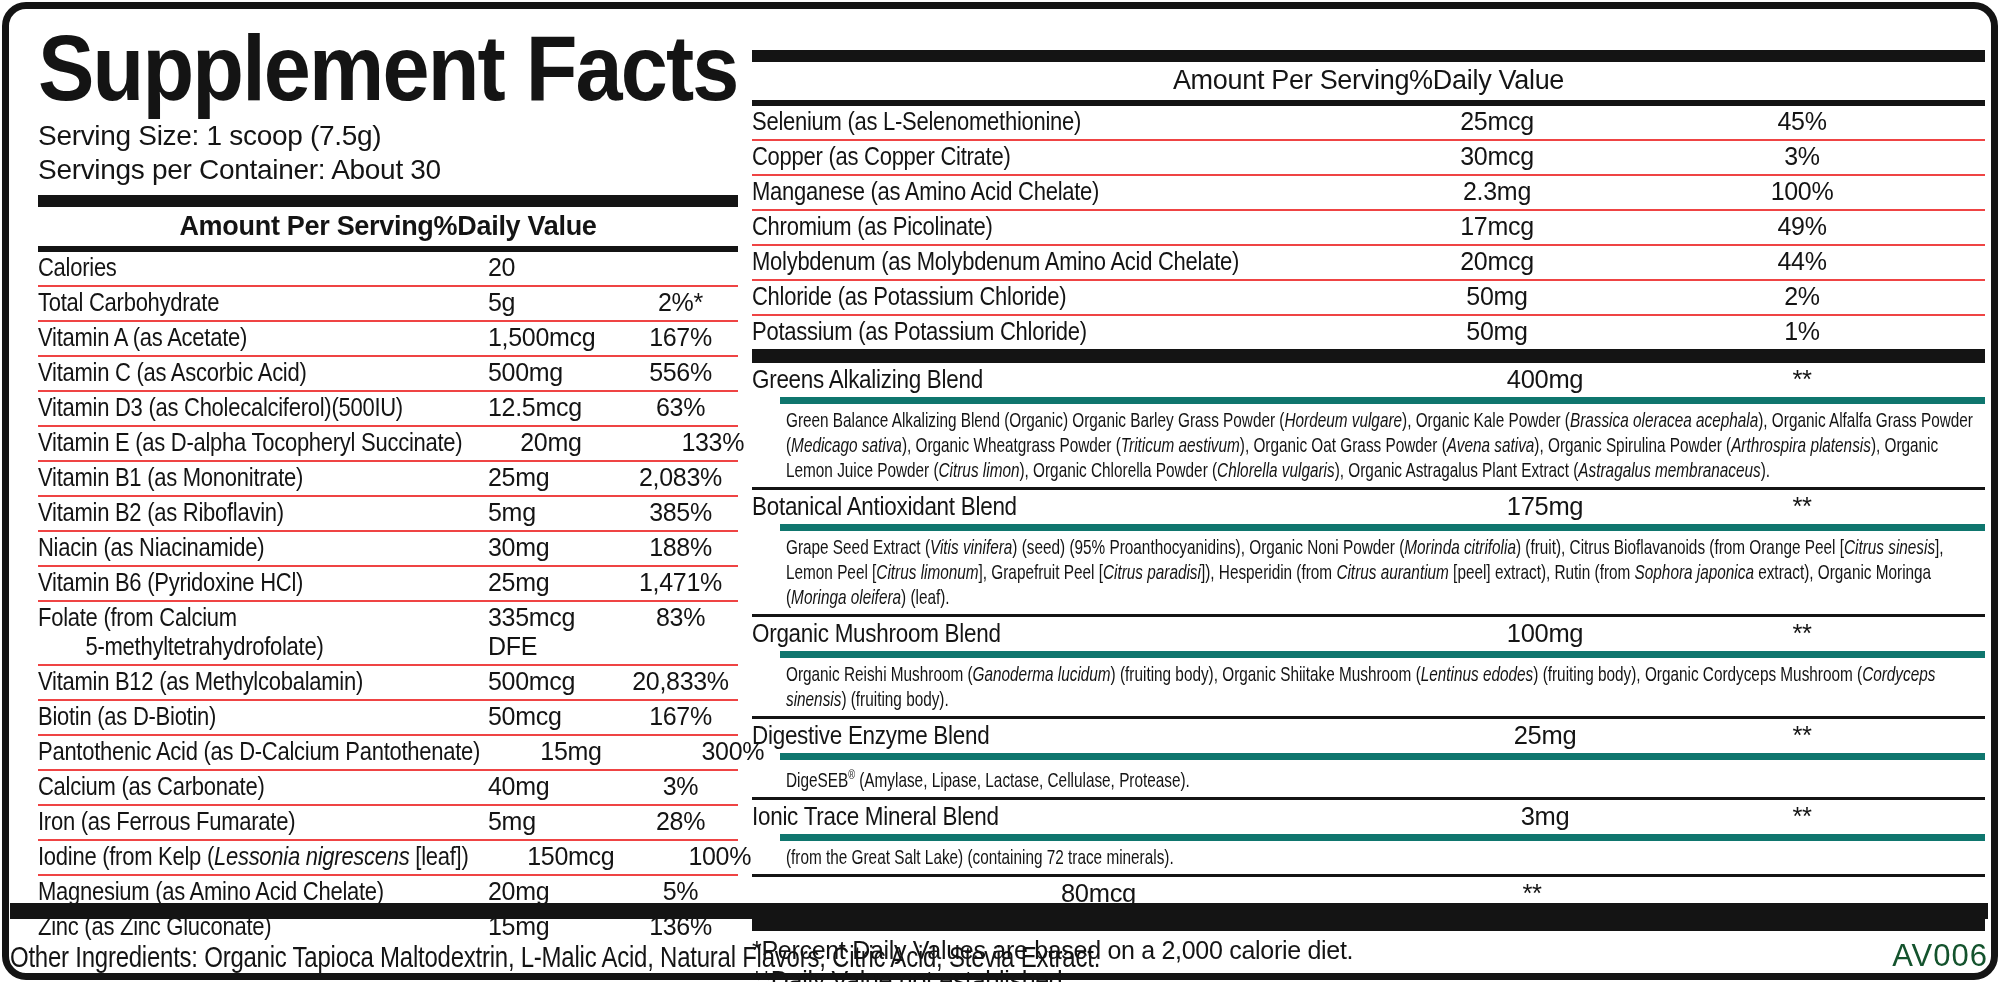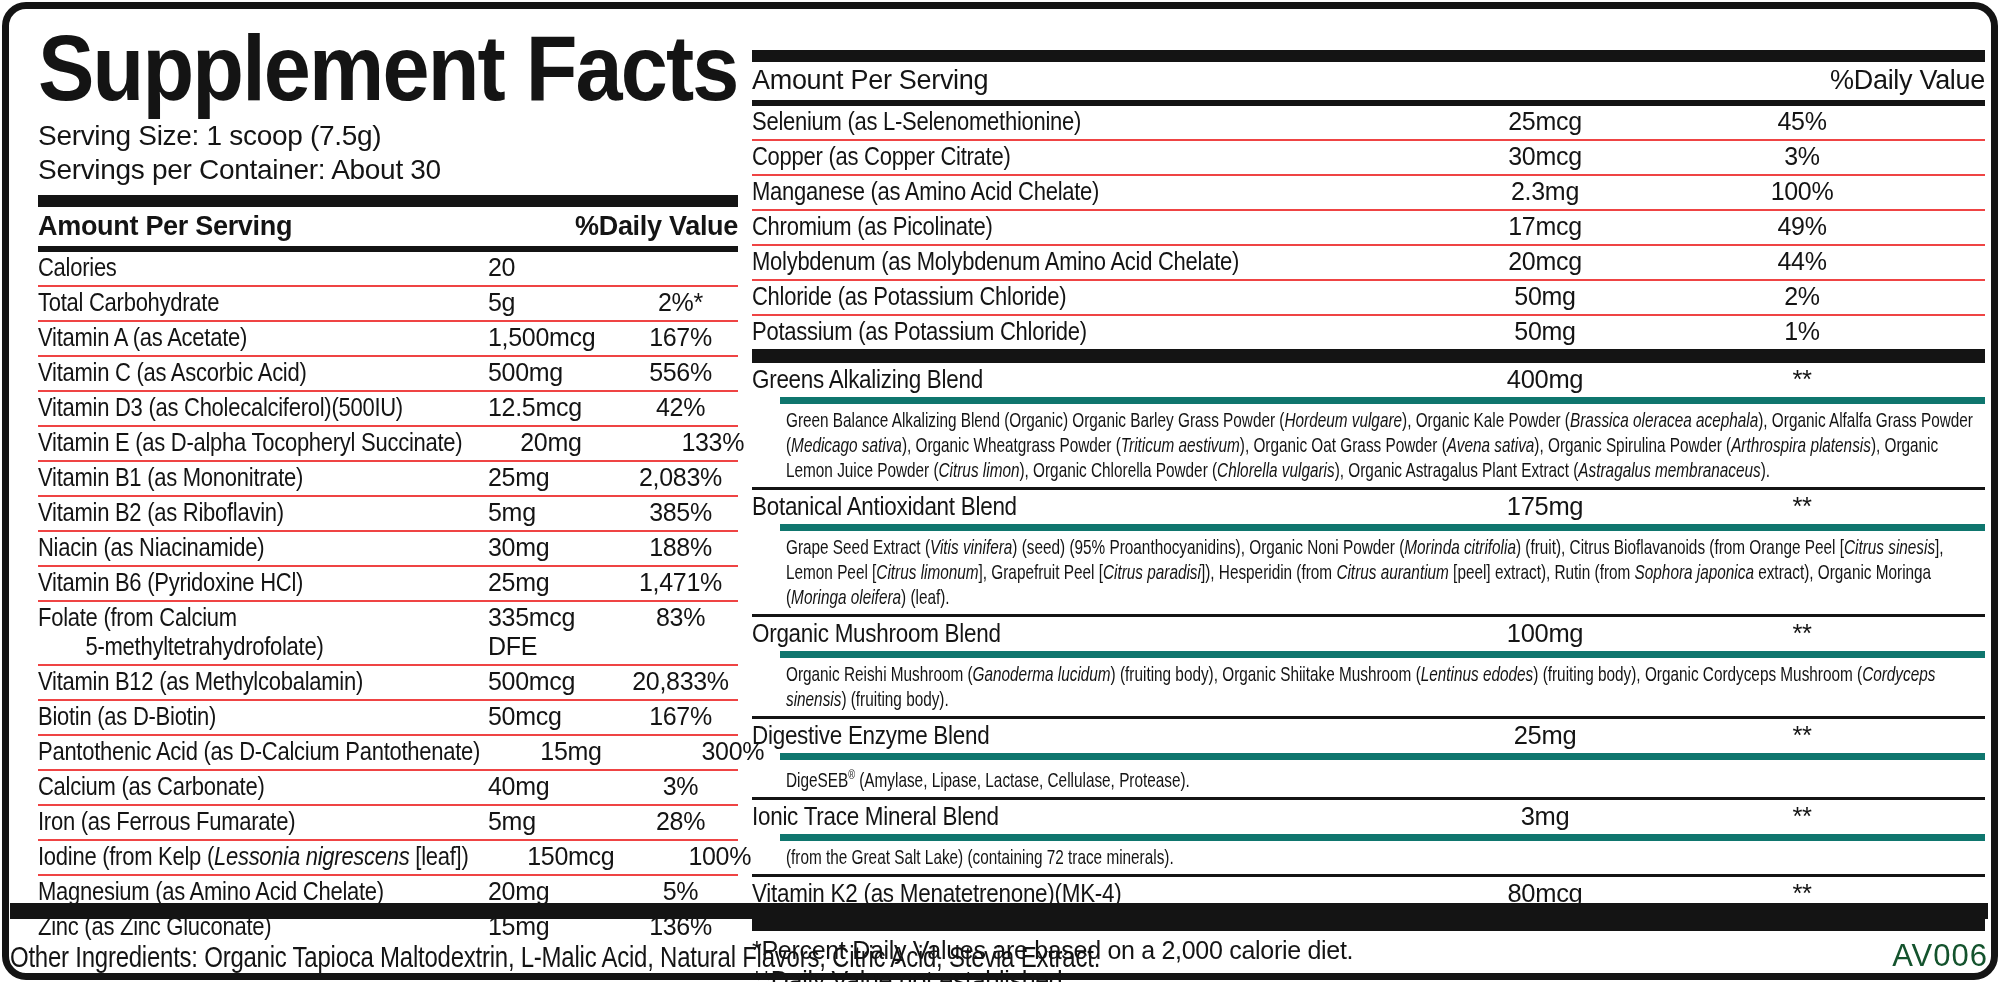"Amount Per Serving" .thead { justify-content: space-between -> center }
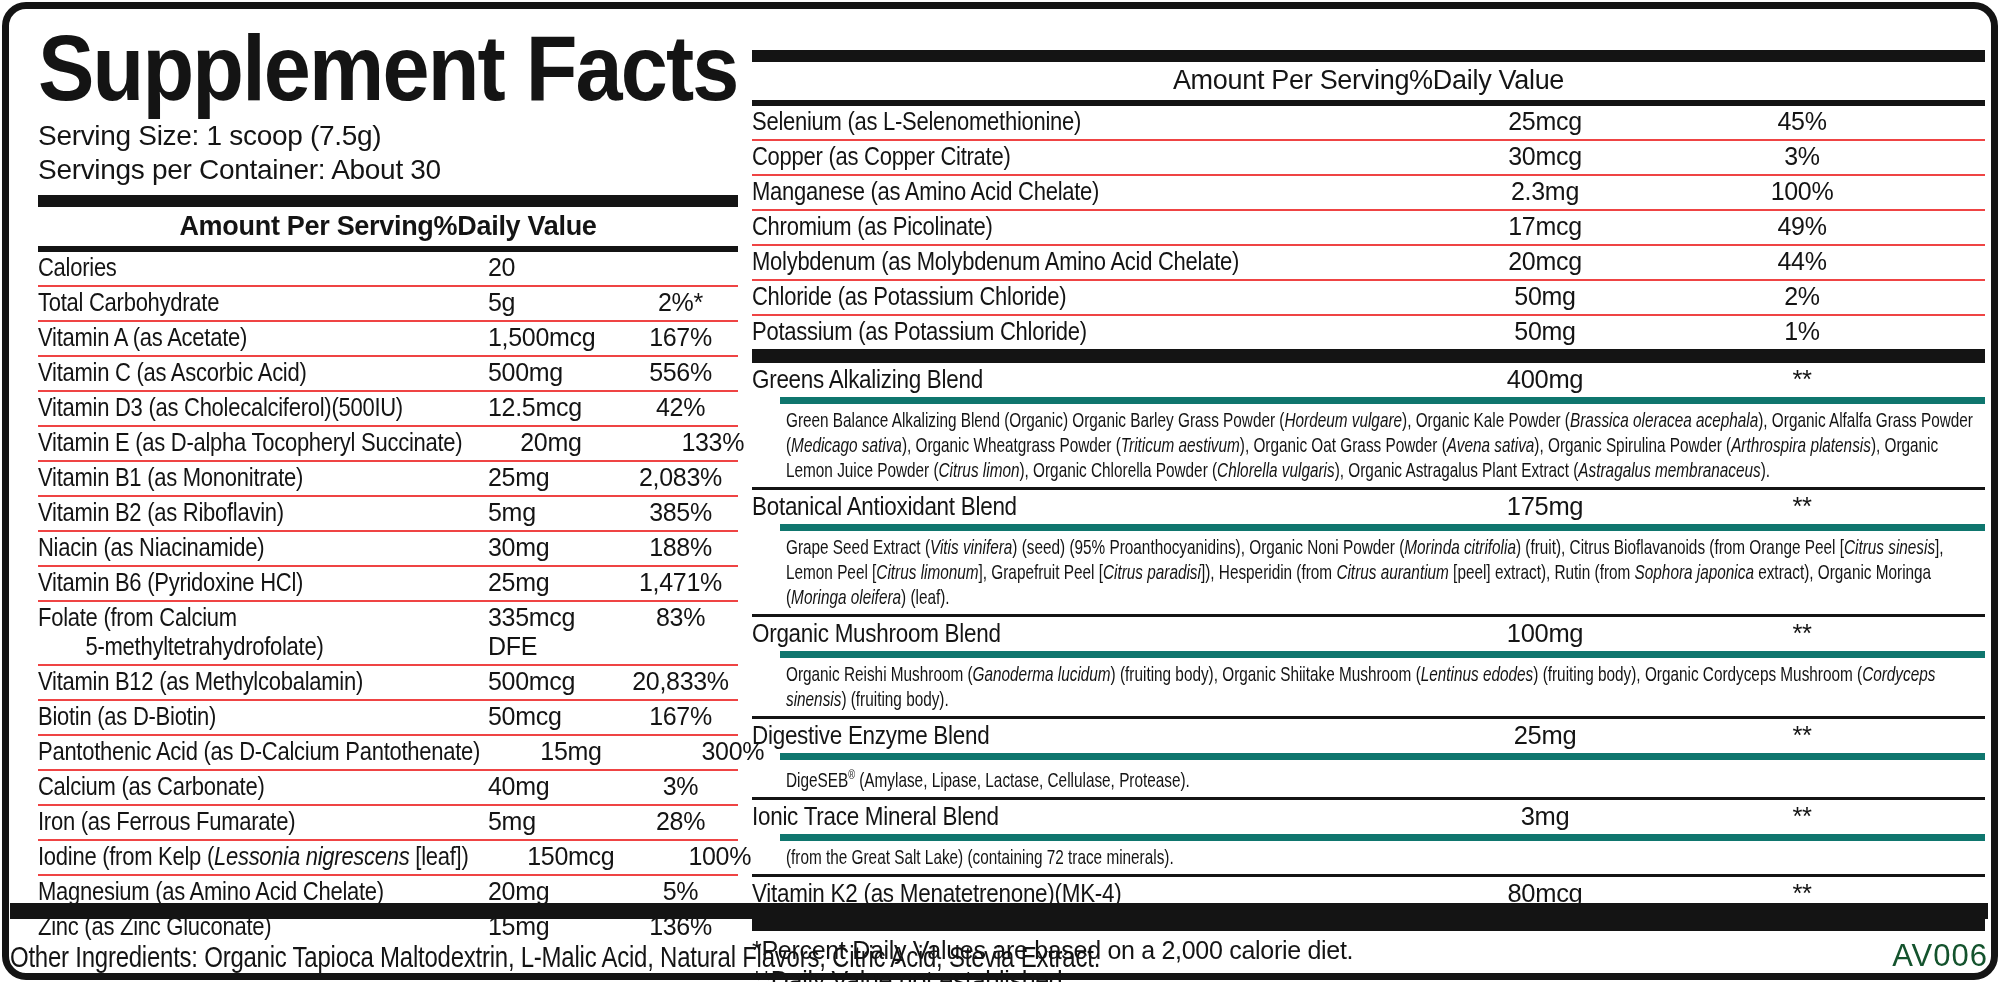"Selenium (as L-Selenomethionine)" .right-table .trow { gap: none -> 48px }
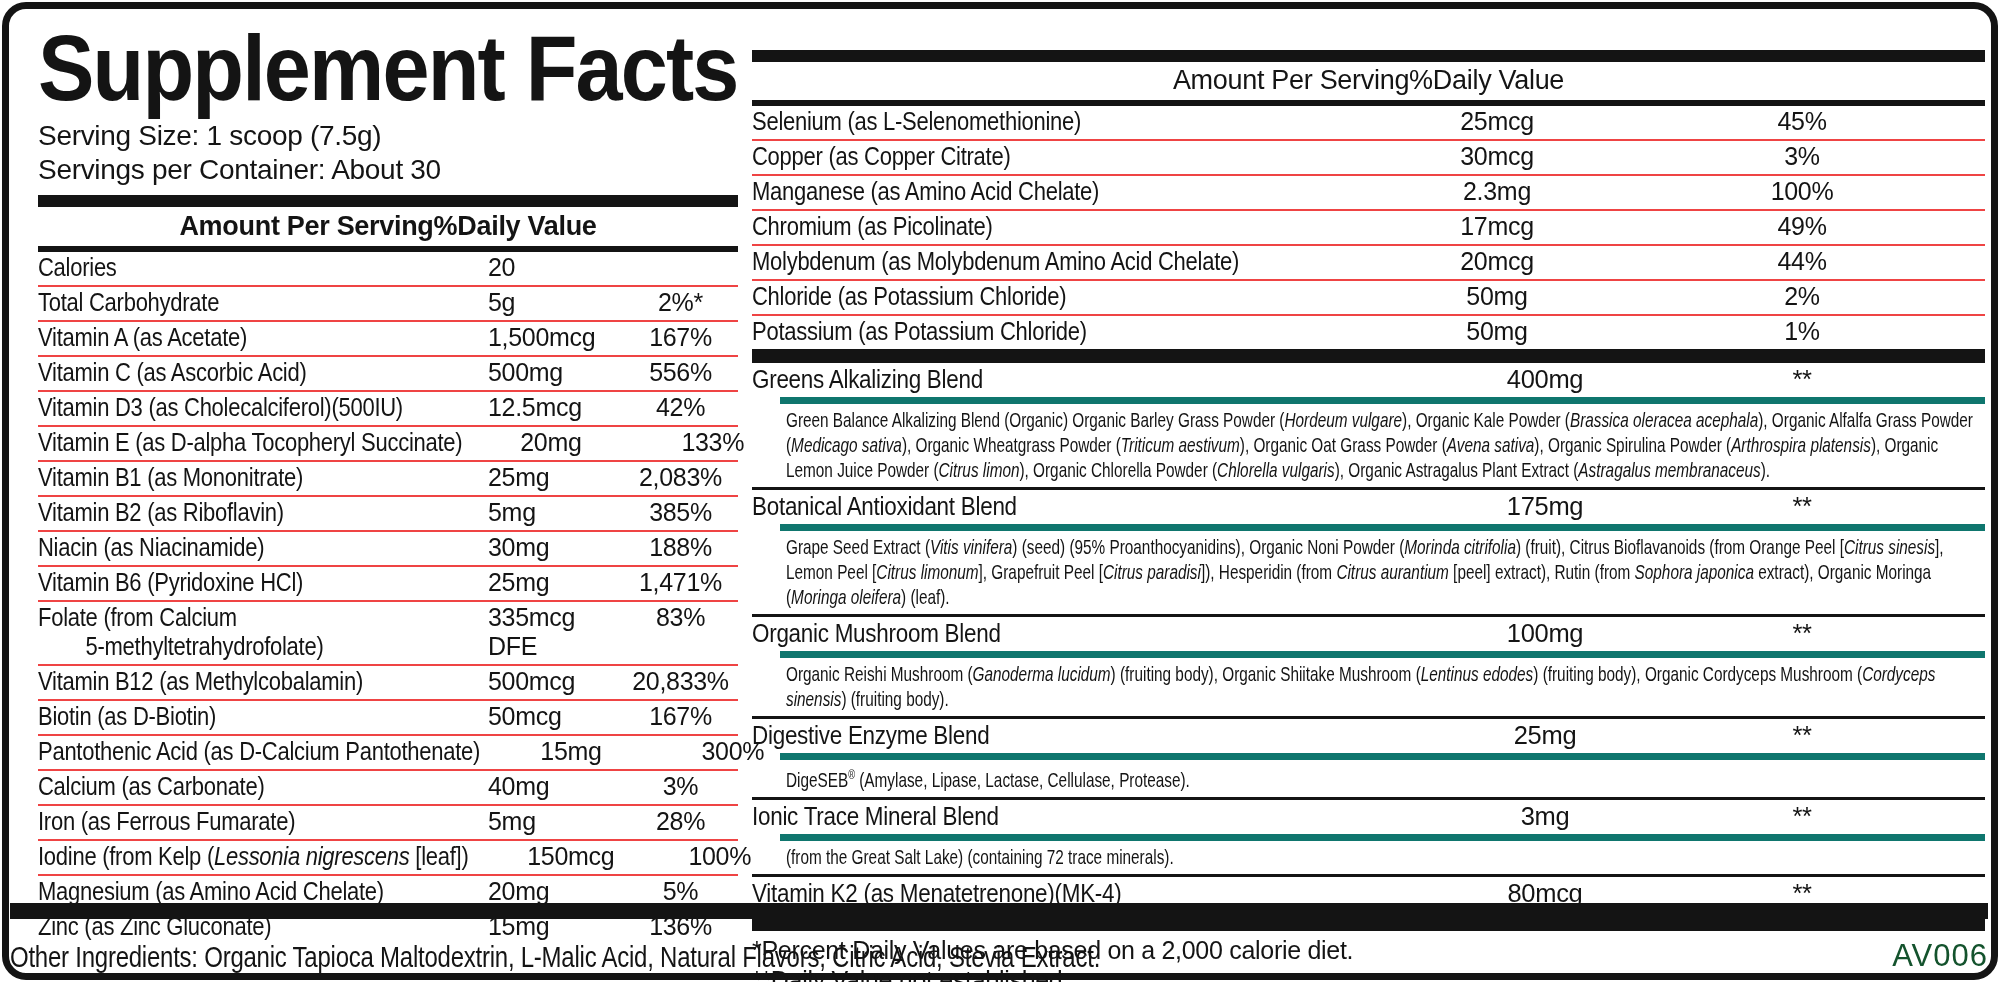"42%" div.cell { text: 42% -> 63% }
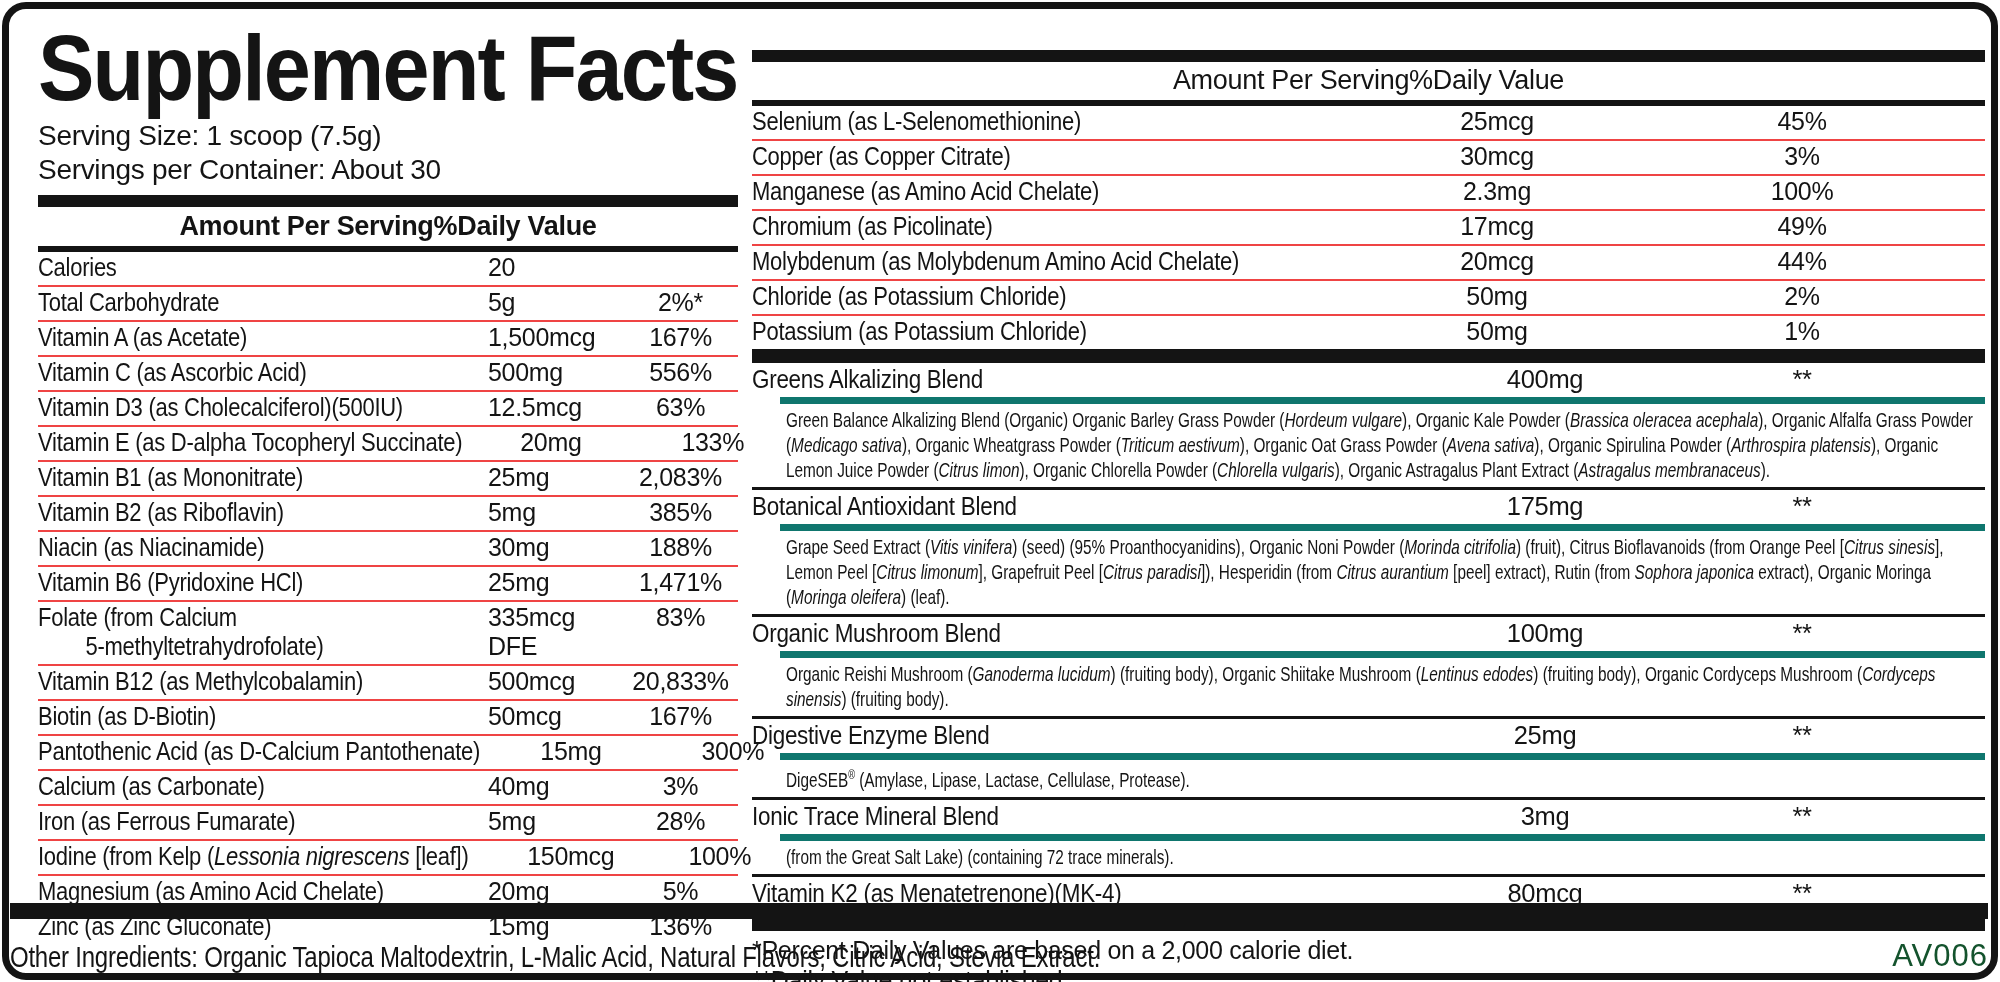"Vitamin K2 (as Menatetrenone)(MK-4)" div.cell { html: <div><span>Vitamin K2 (as Menatetrenone)(MK-4)</span></div> -> none }
